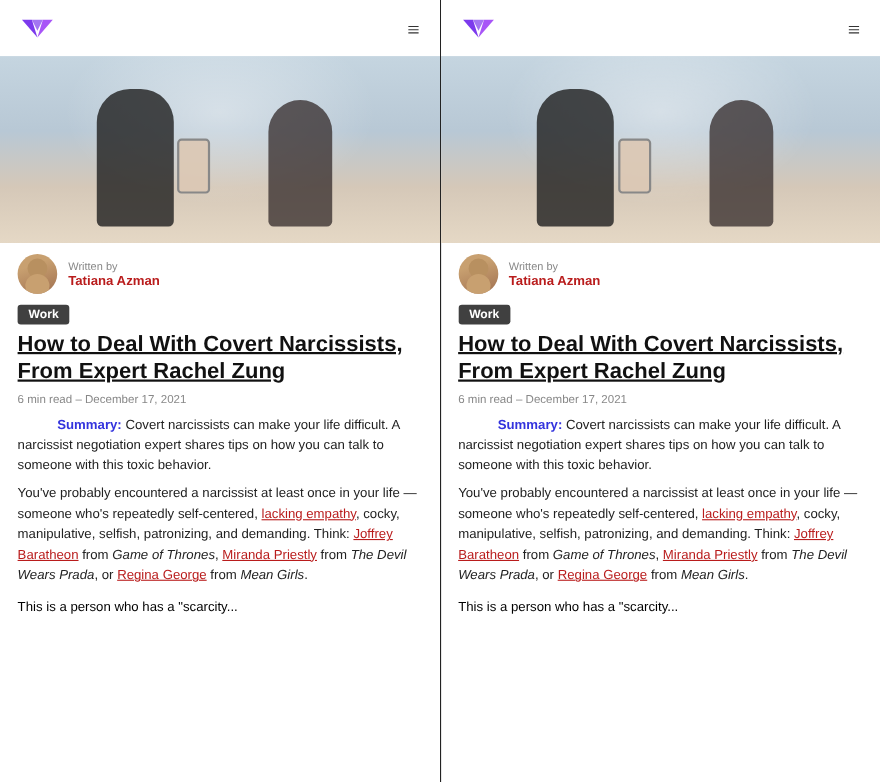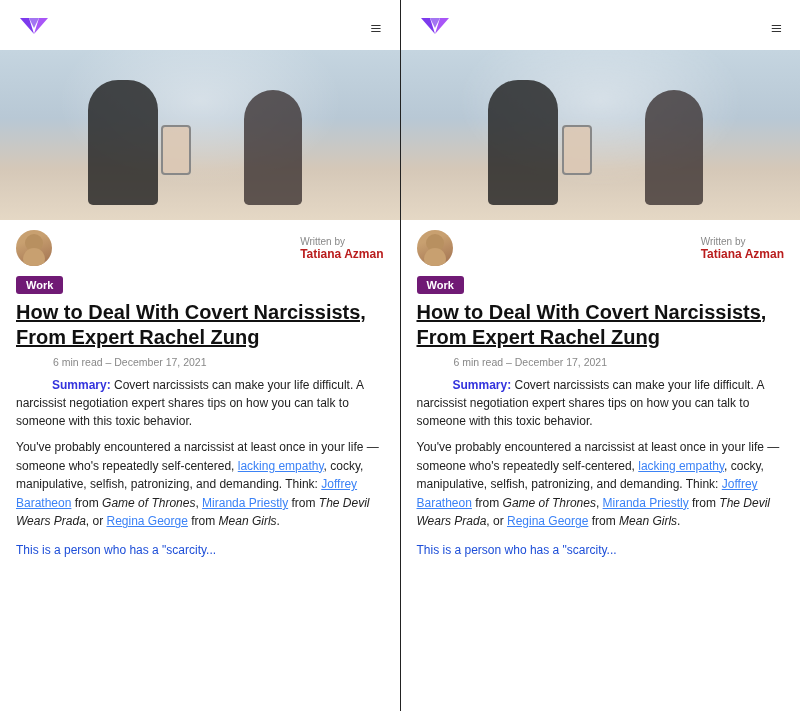"Written by" .author-row { justify-content: space-between -> none }
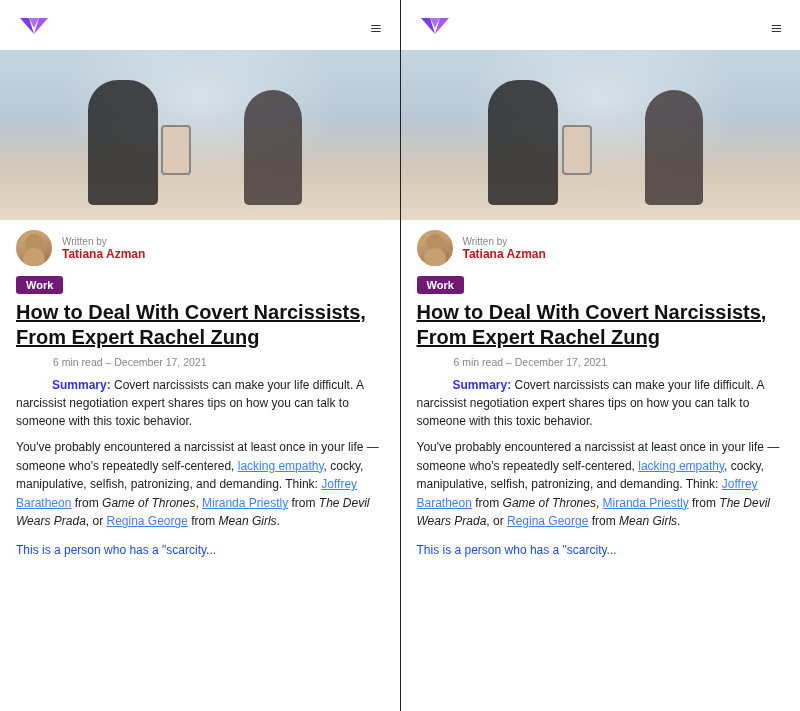"Work" .tag-badge { background: #701a75 -> #404040 }
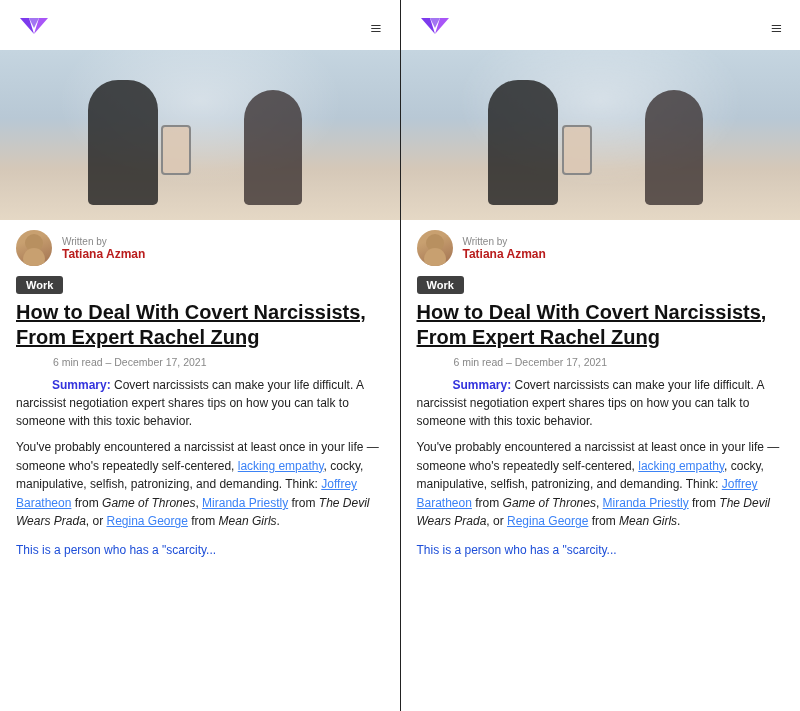"6 min read – December" .article-meta { margin-left: 37px -> none }
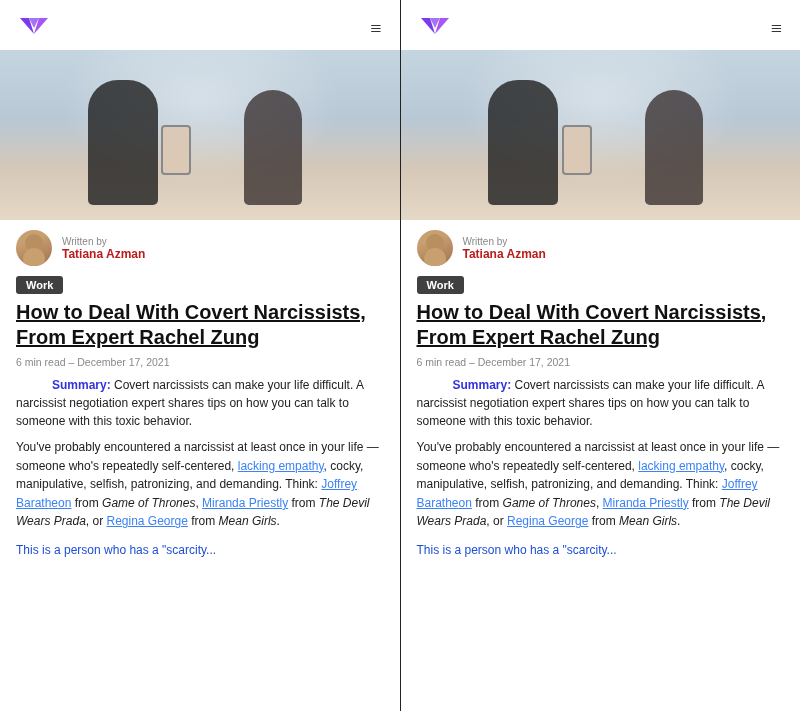"lacking empathy" .link-text { color: #3b82f6 -> #b91c1c }
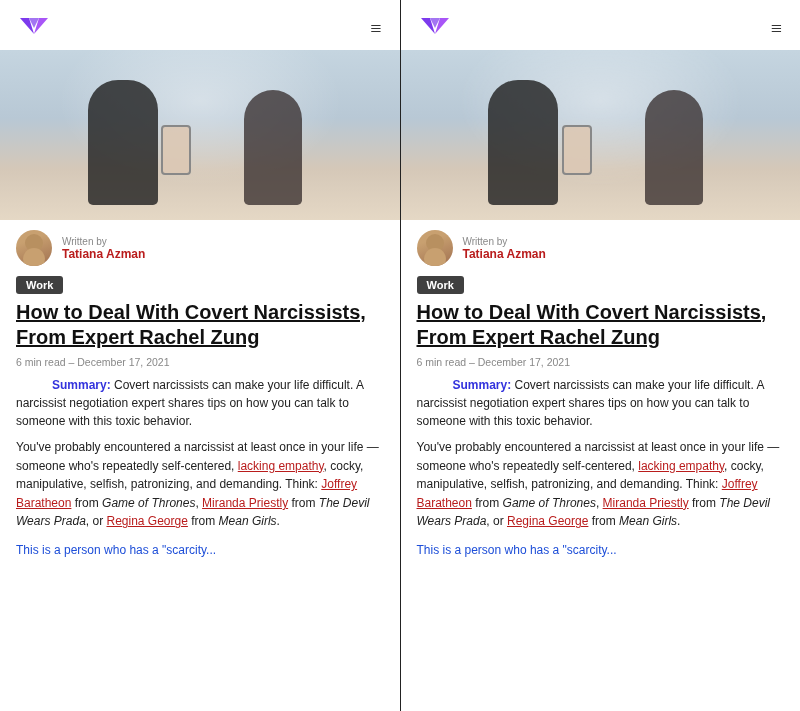"This is a person who" .article-body-2 { color: #1d4ed8 -> #000000 }
